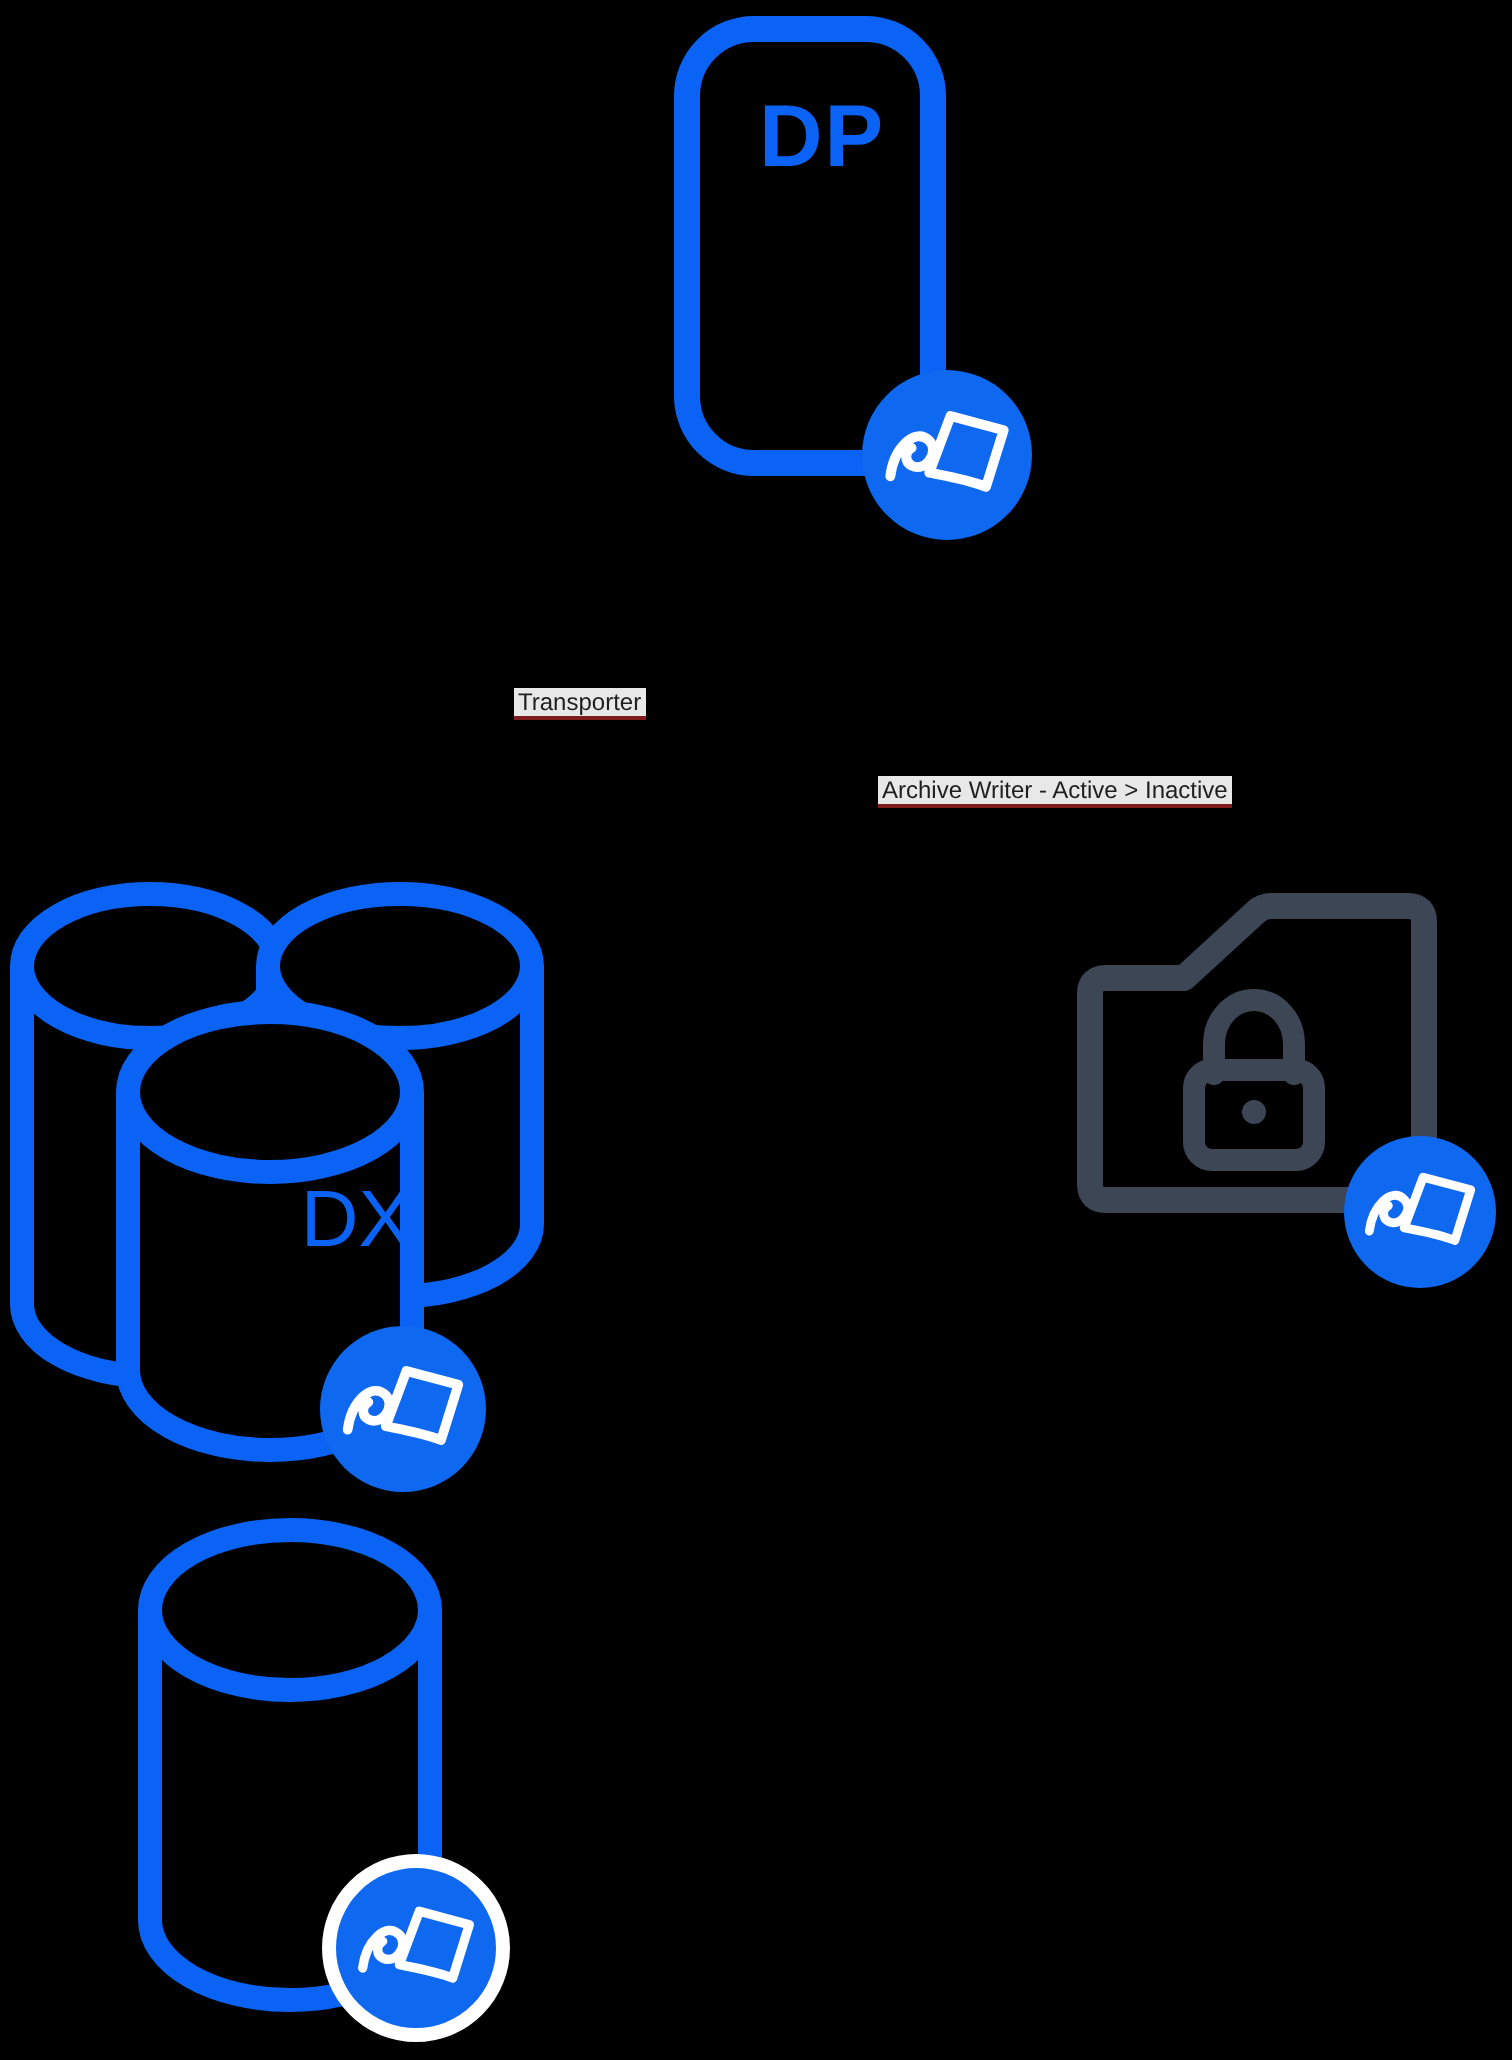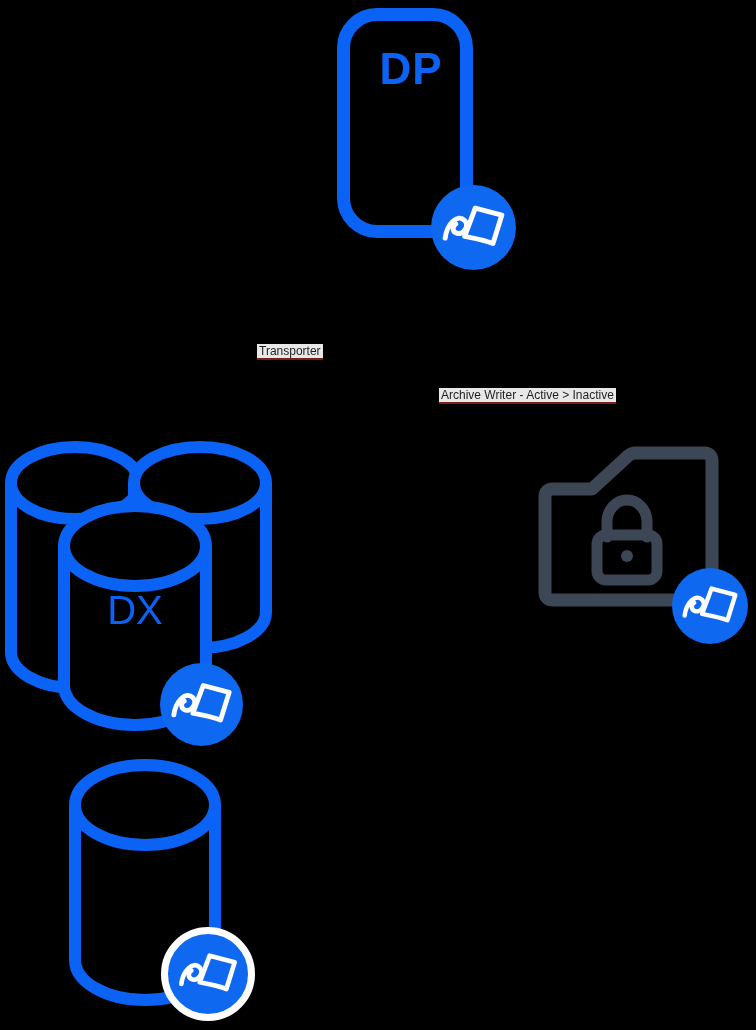"DX" .node-label { text-align: center -> right }
